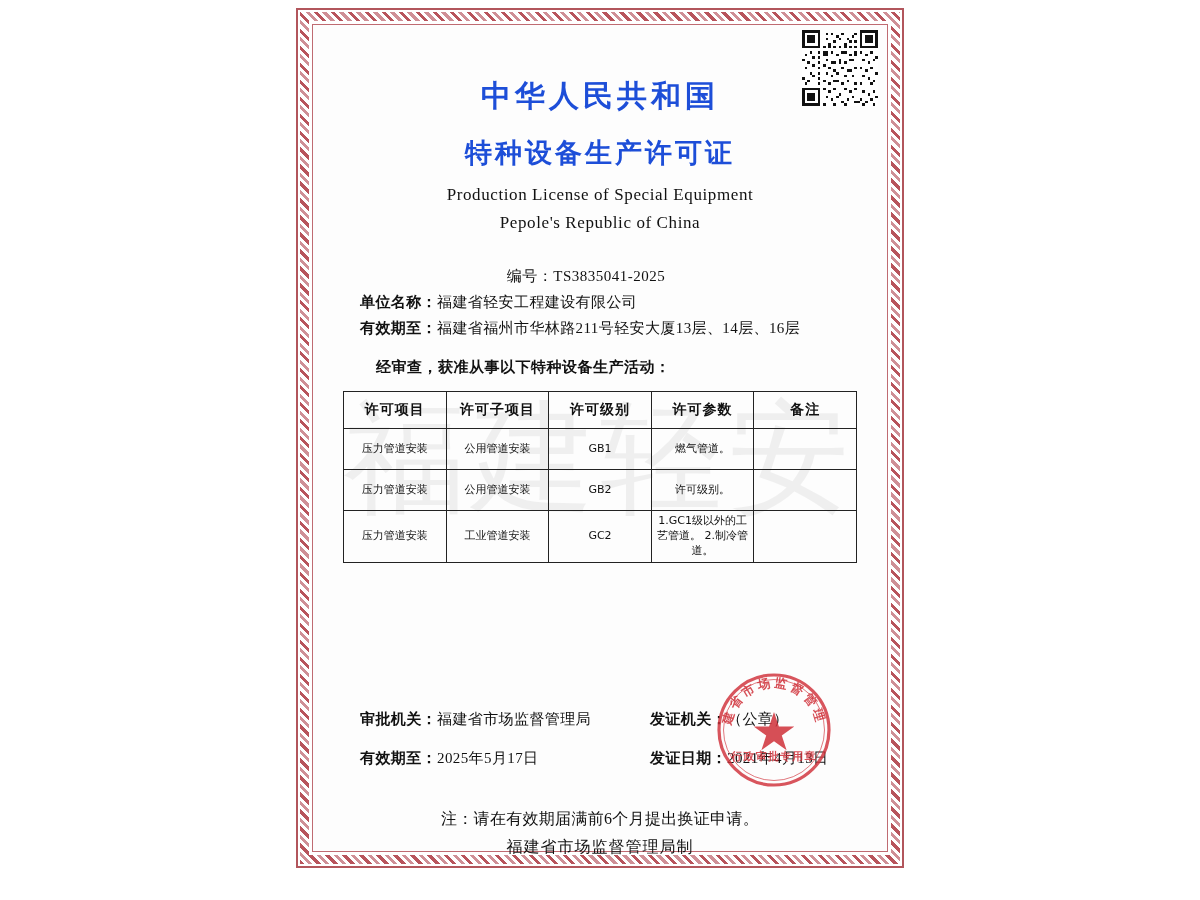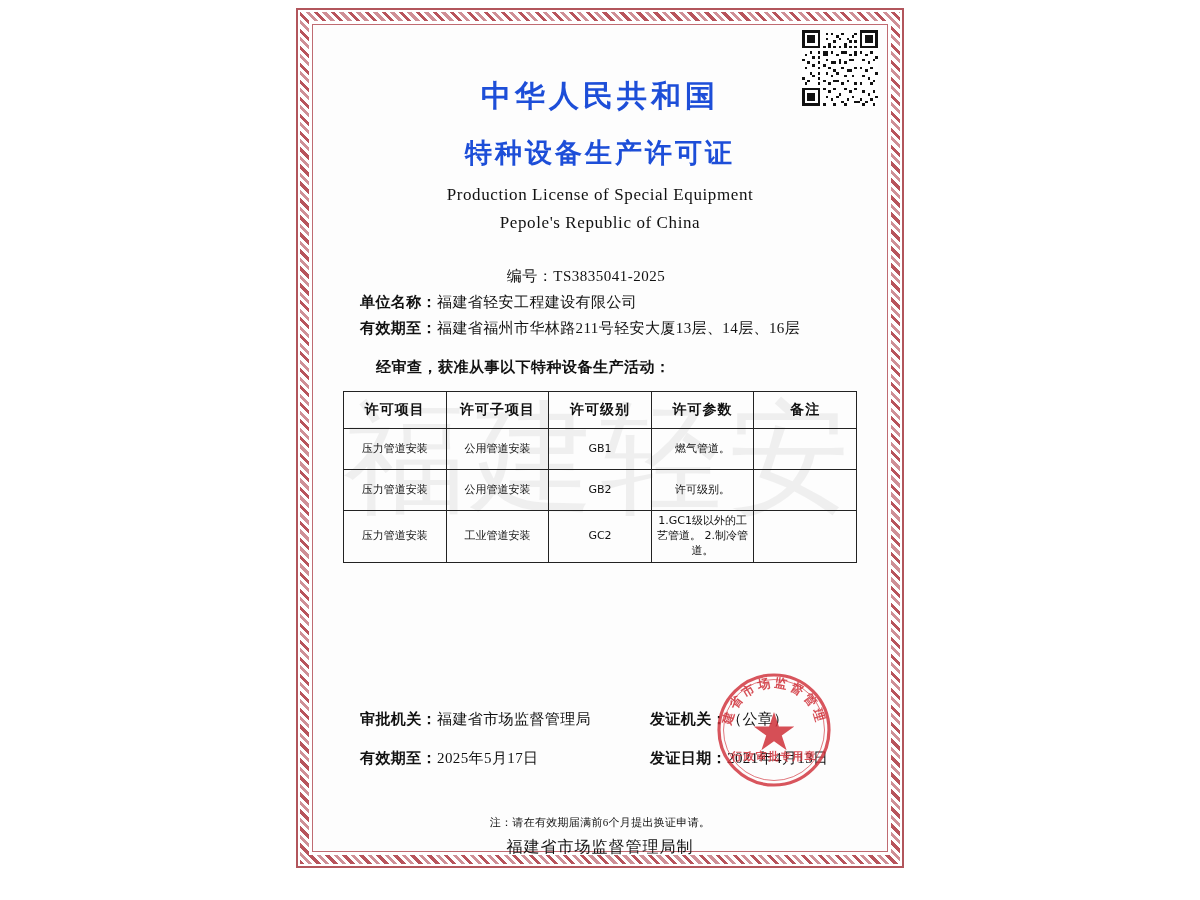"注：请在有效期届满前6个月提出换证申请。" .note { font-size: 11px -> 16px }
